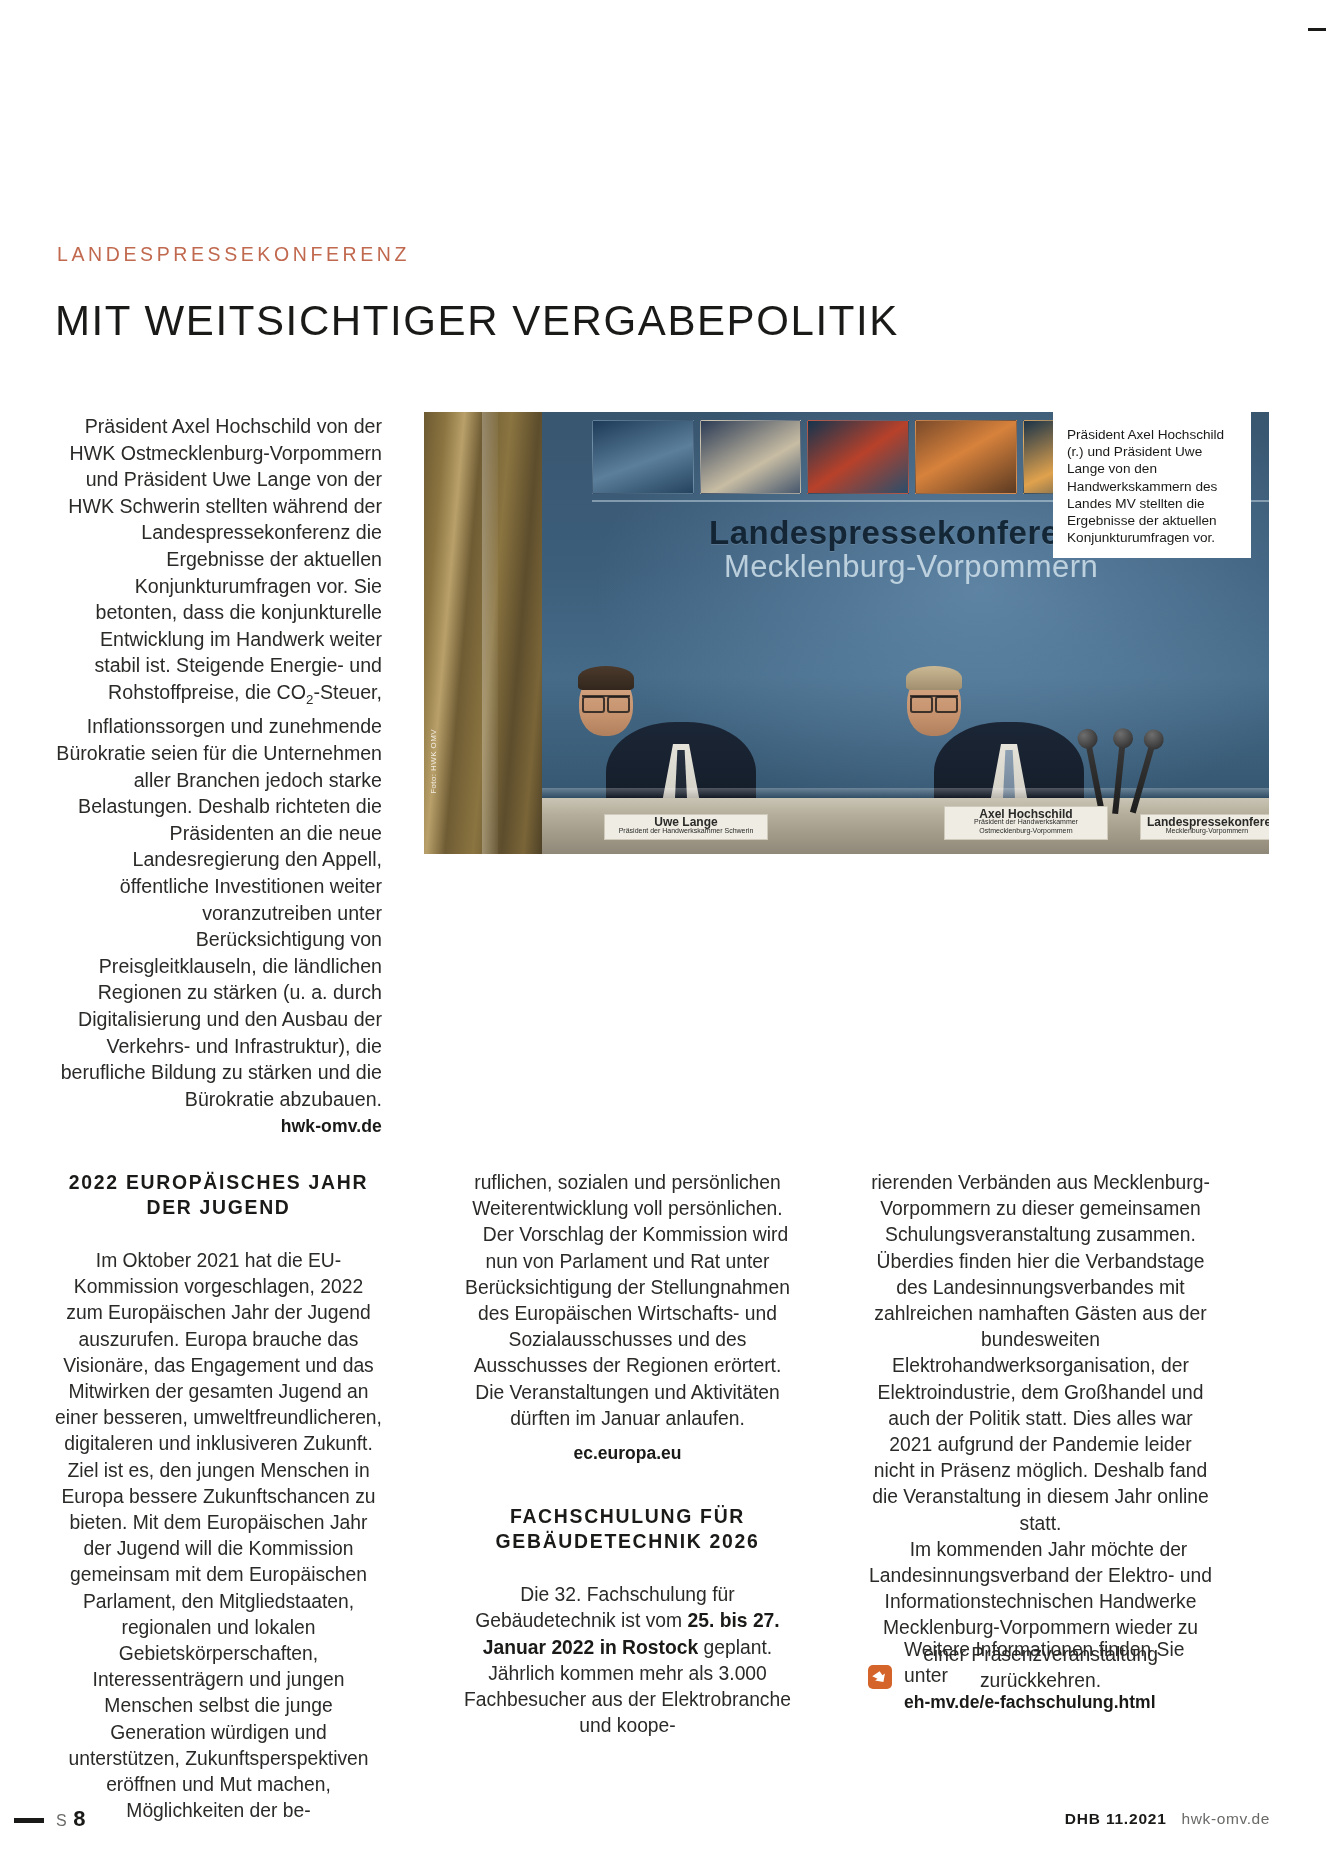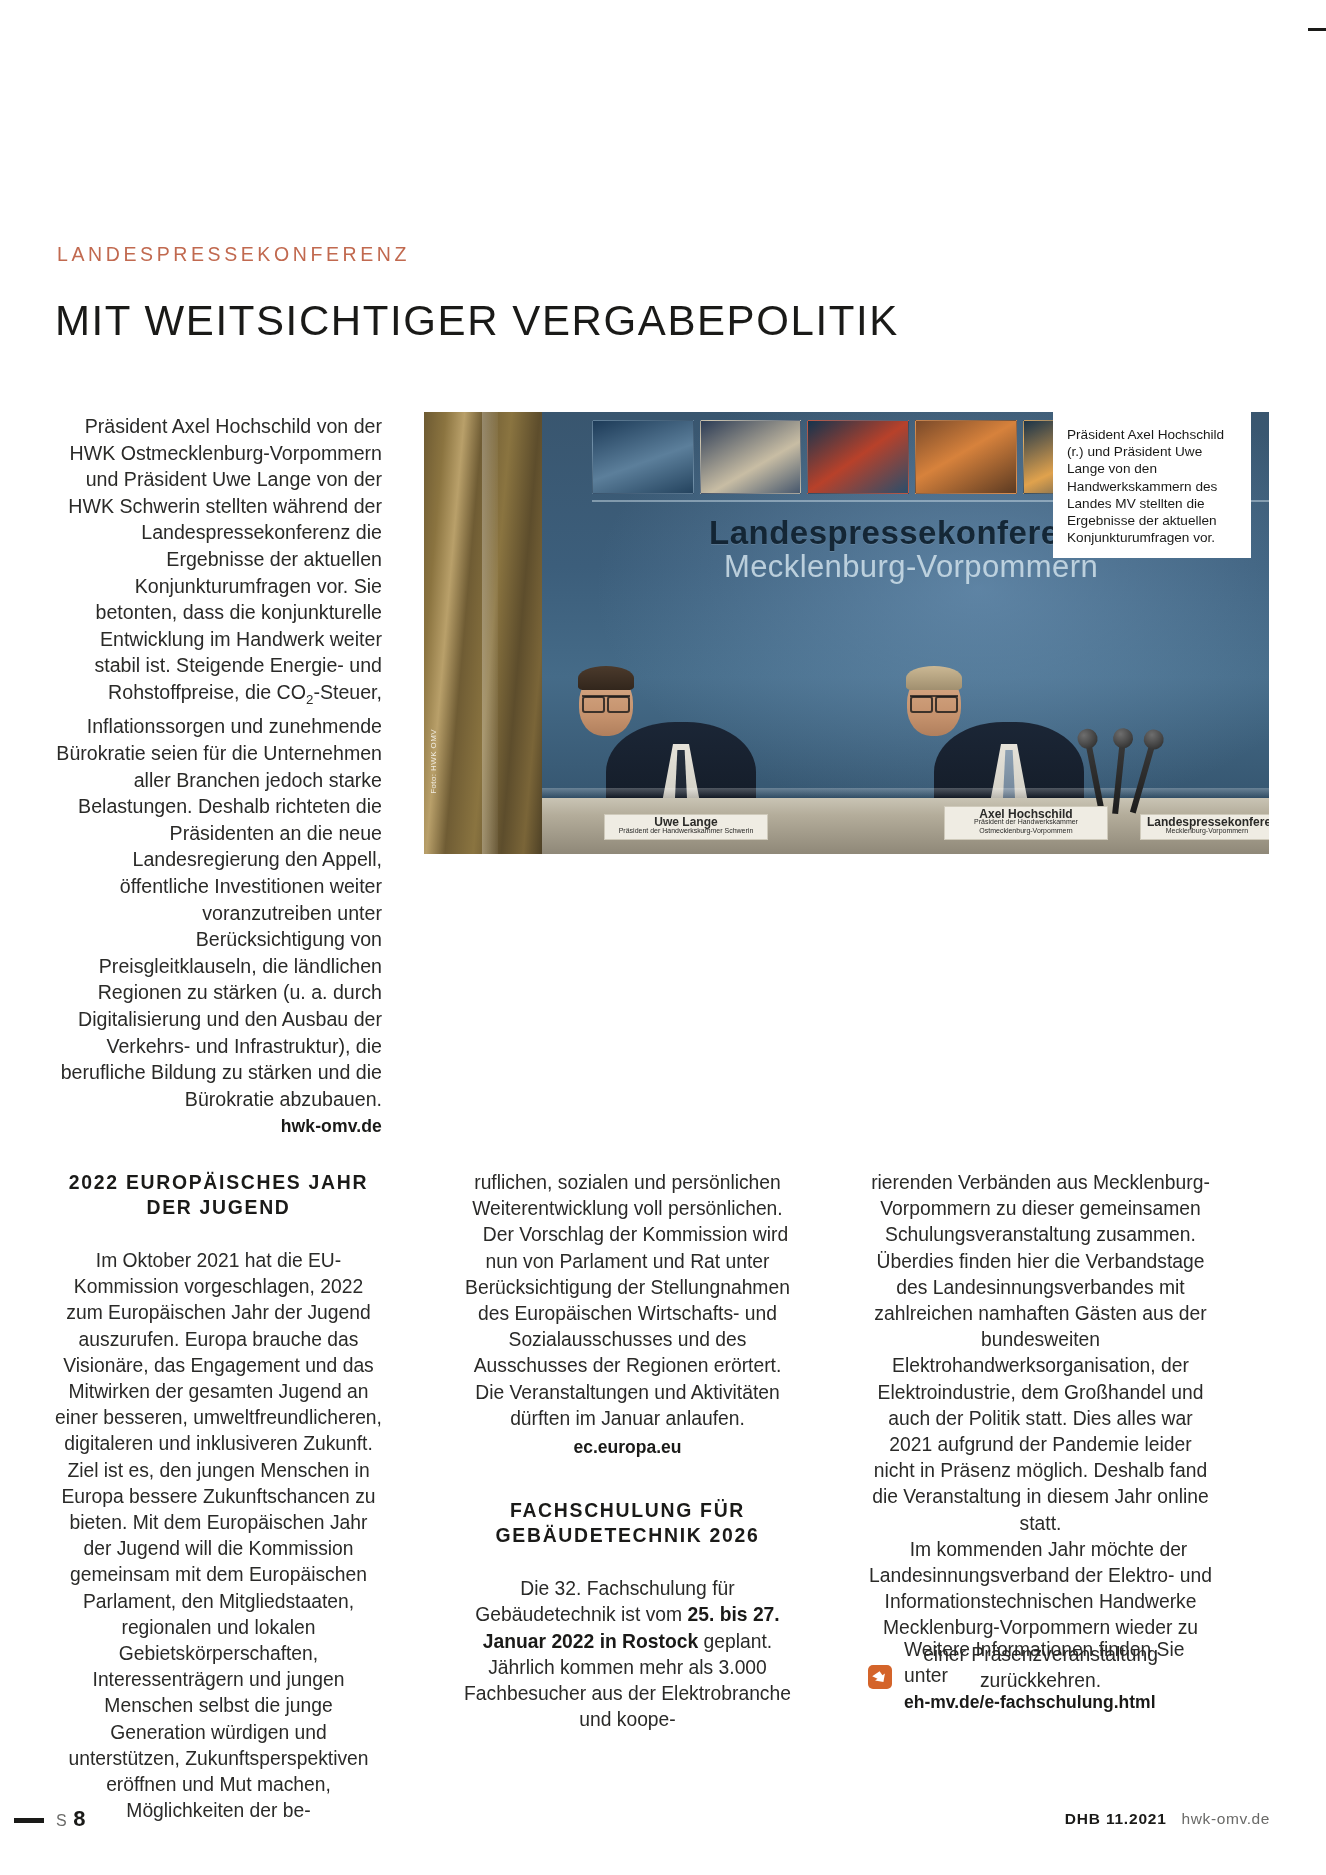"ec.europa.eu" .col .srcline { margin-top: 2px -> 8px }
